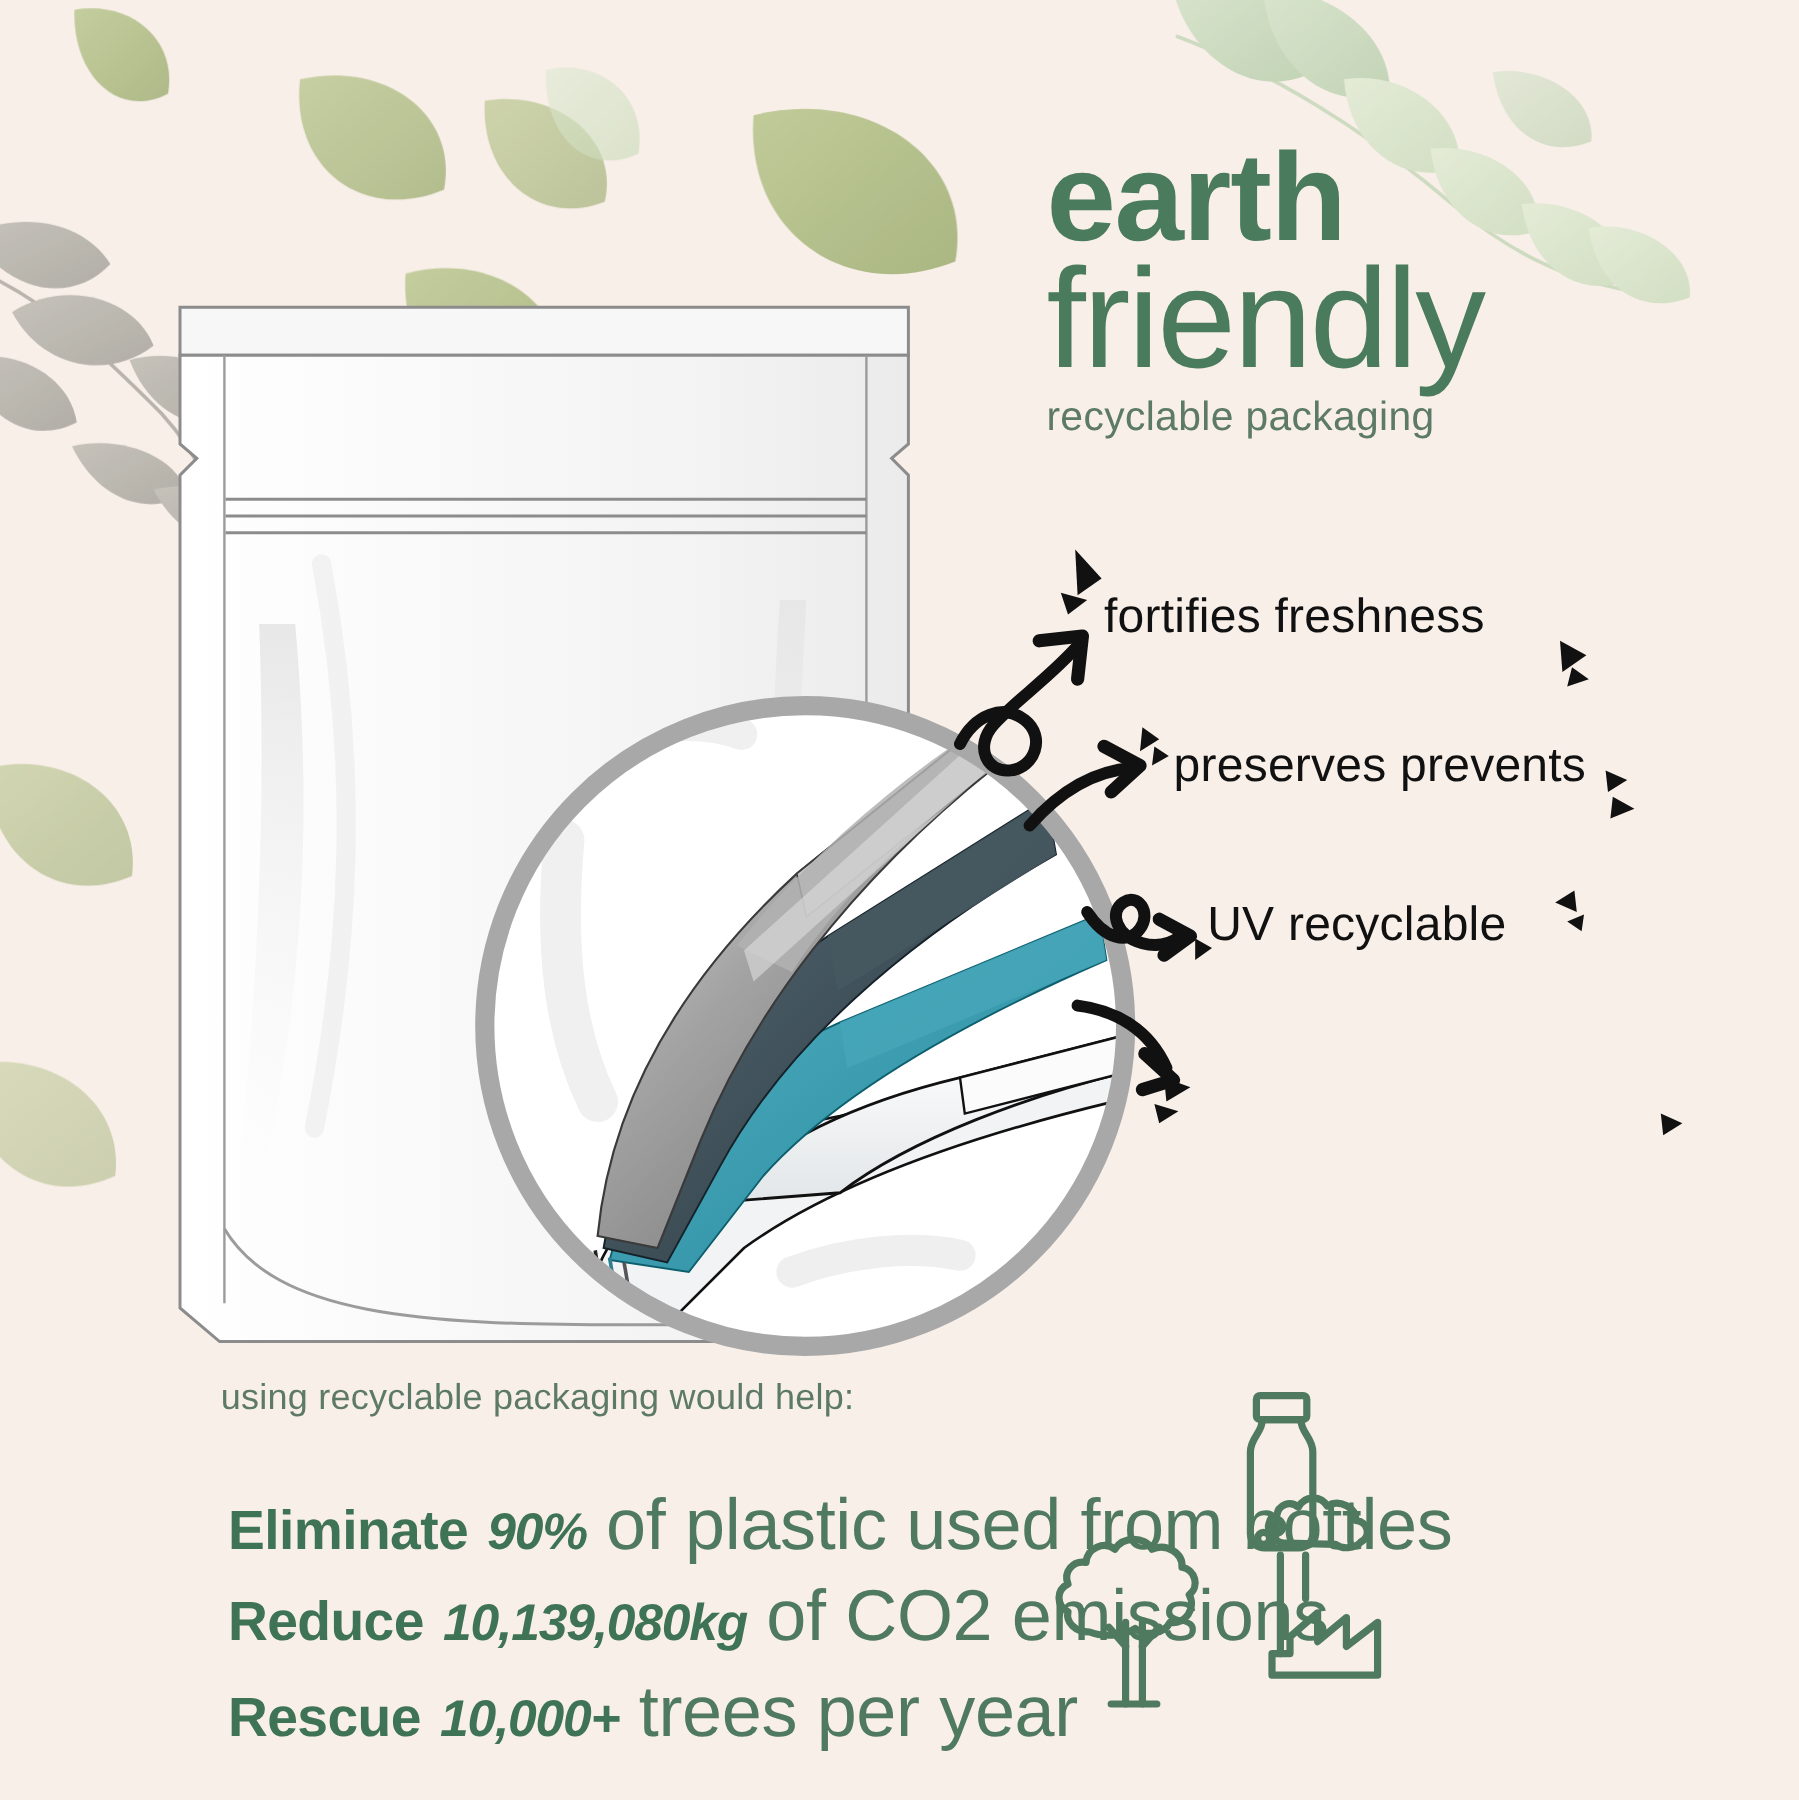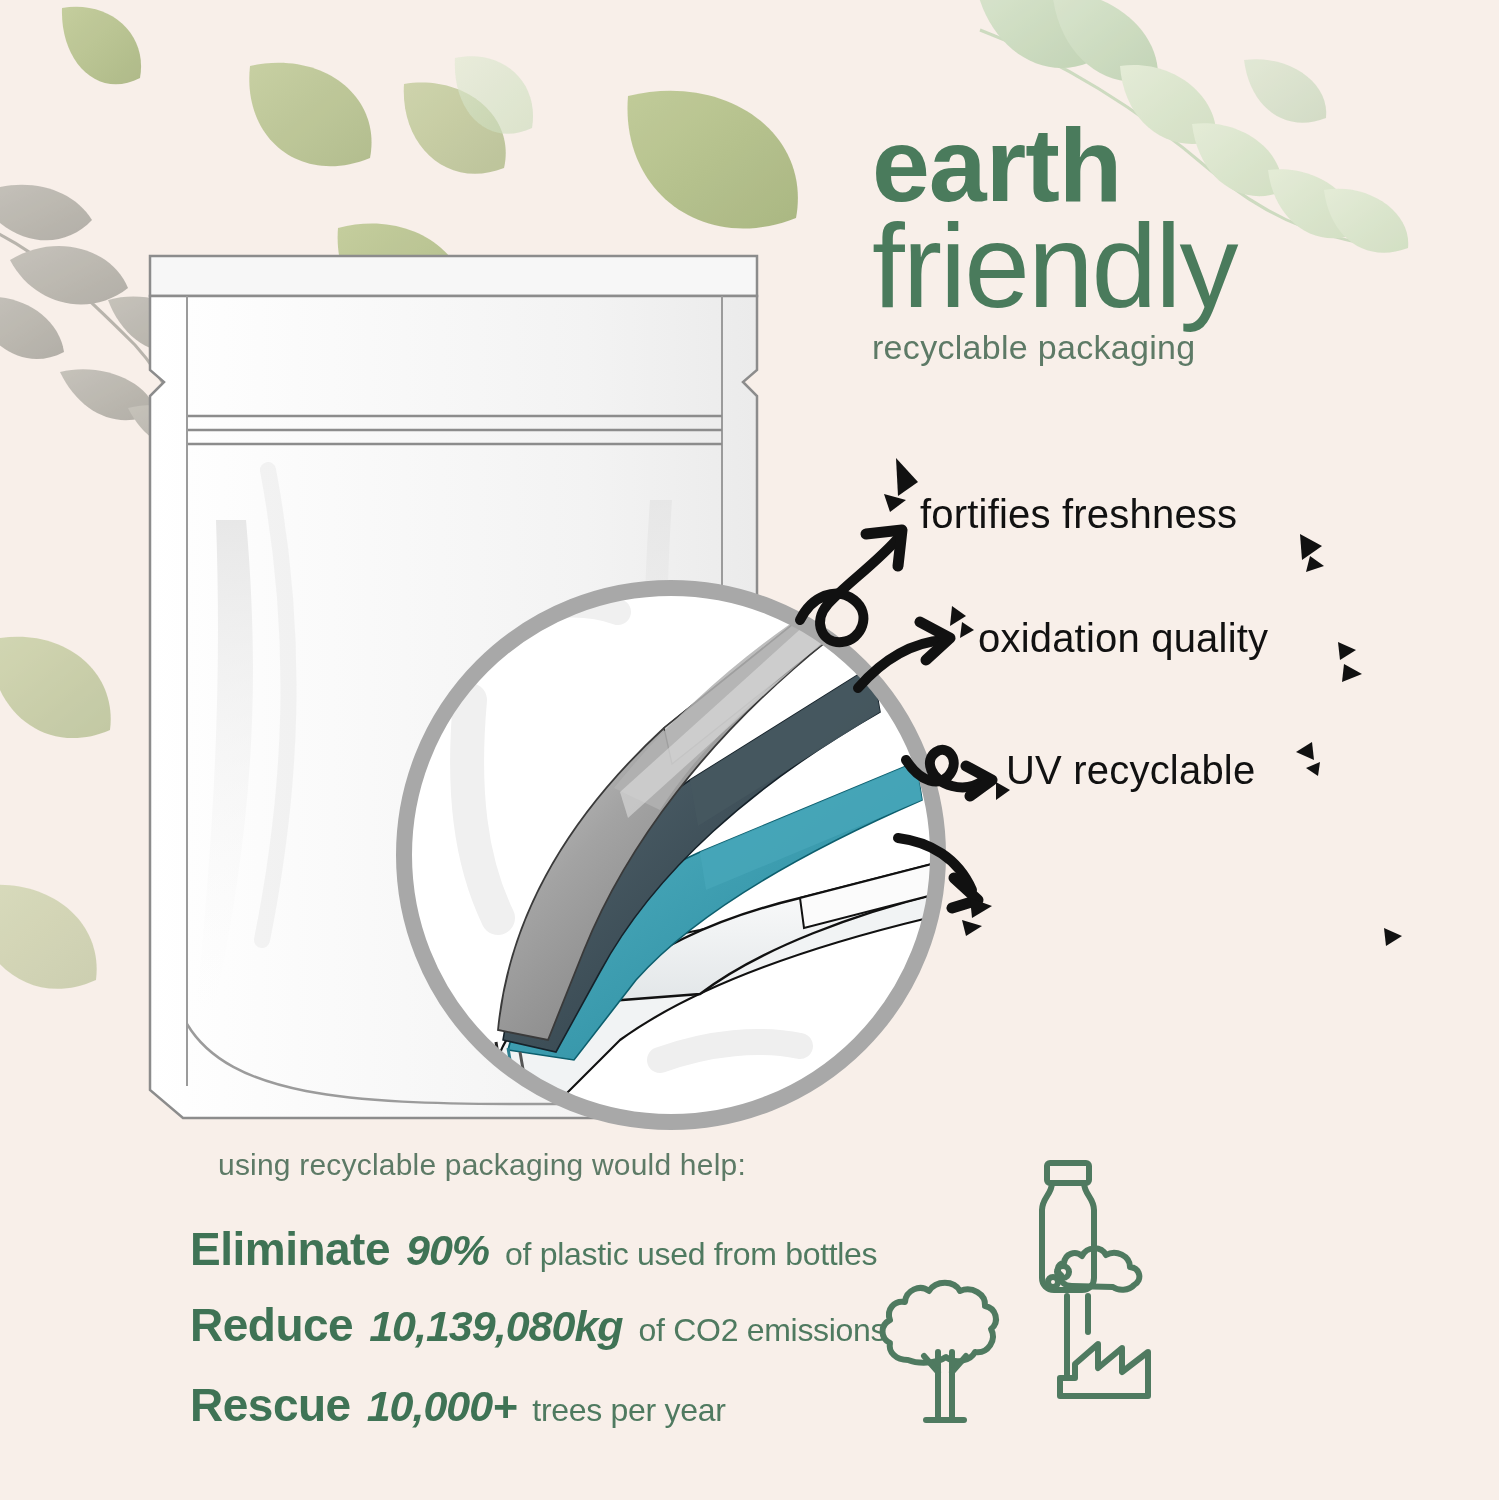"oxidation quality" div.feature-label { text: oxidation quality -> preserves prevents }
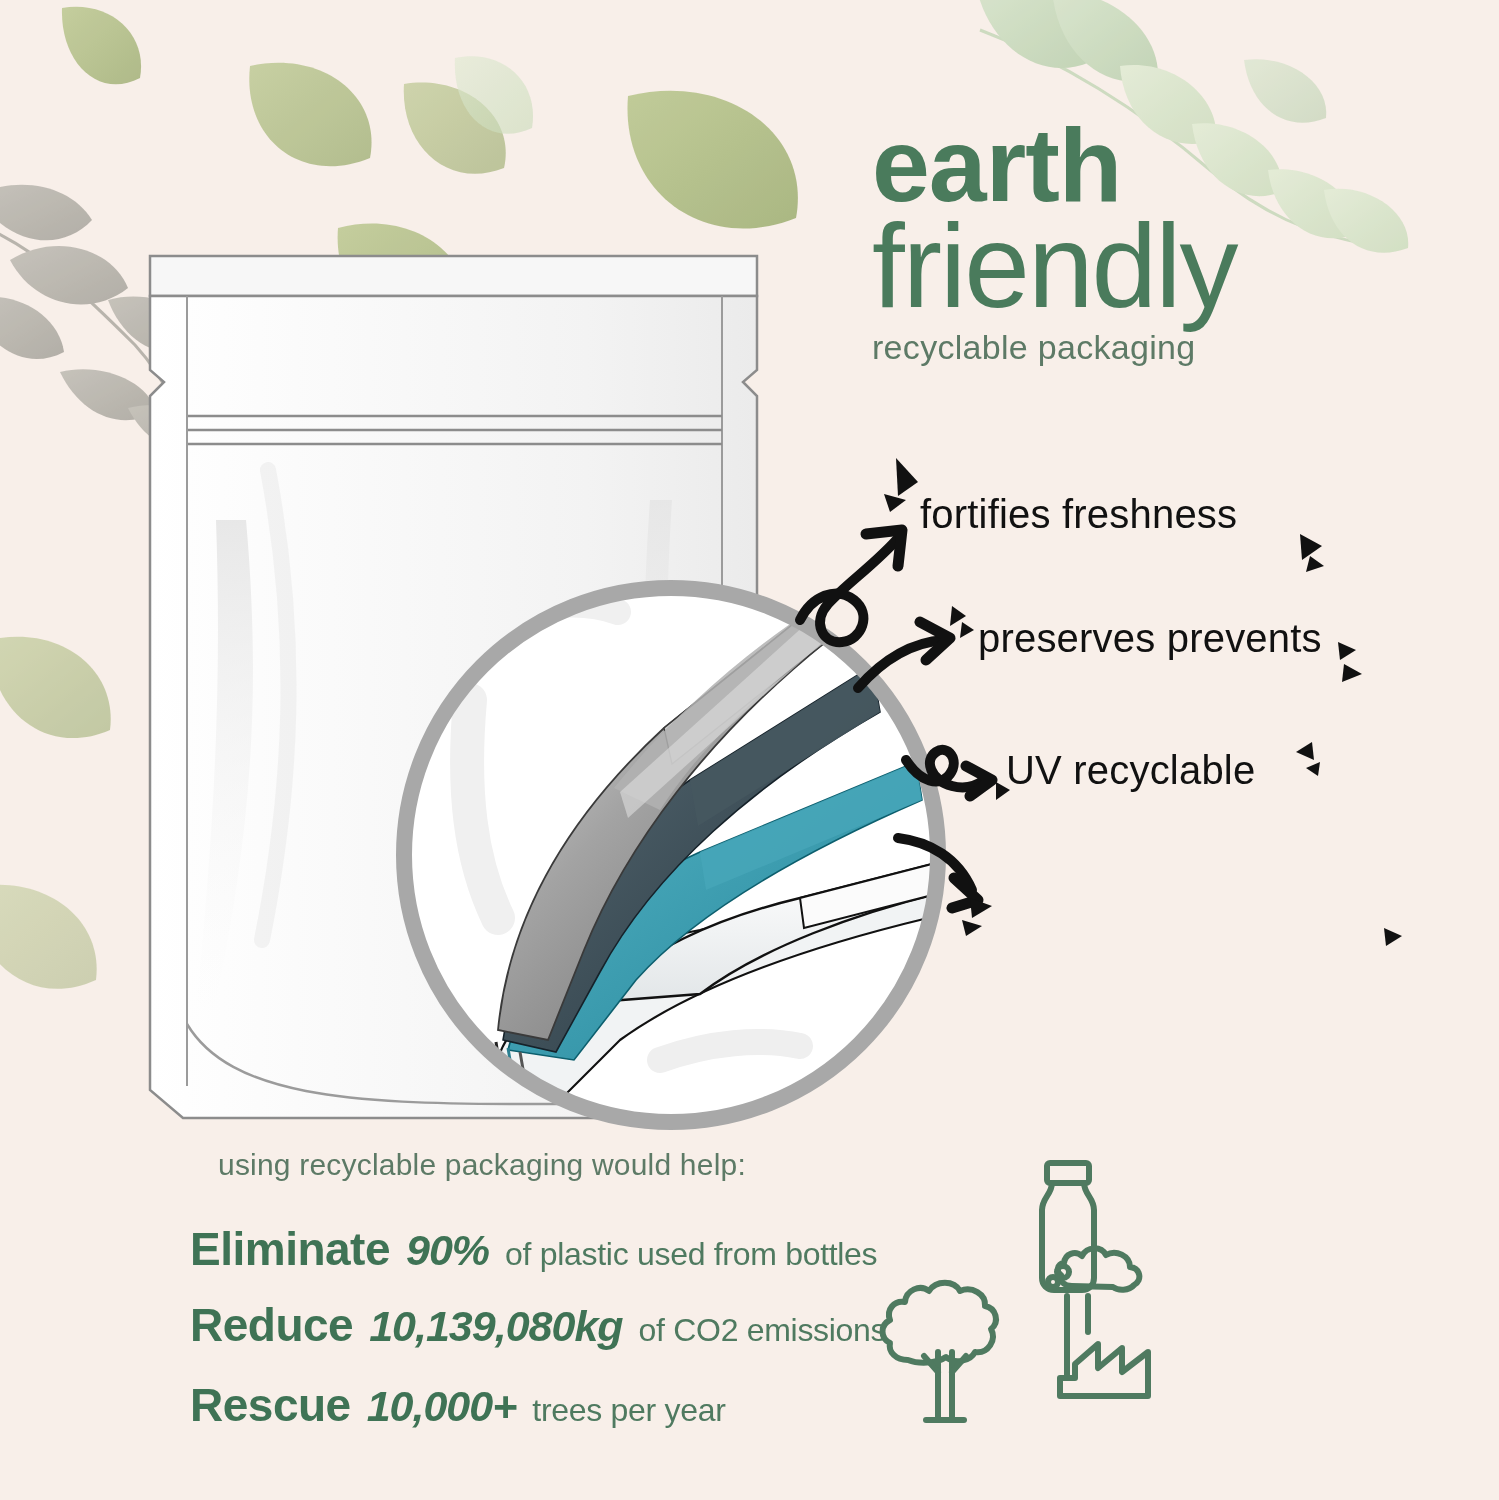"using recyclable packaging would help:" #statsIntro { margin-left: 34px -> none }
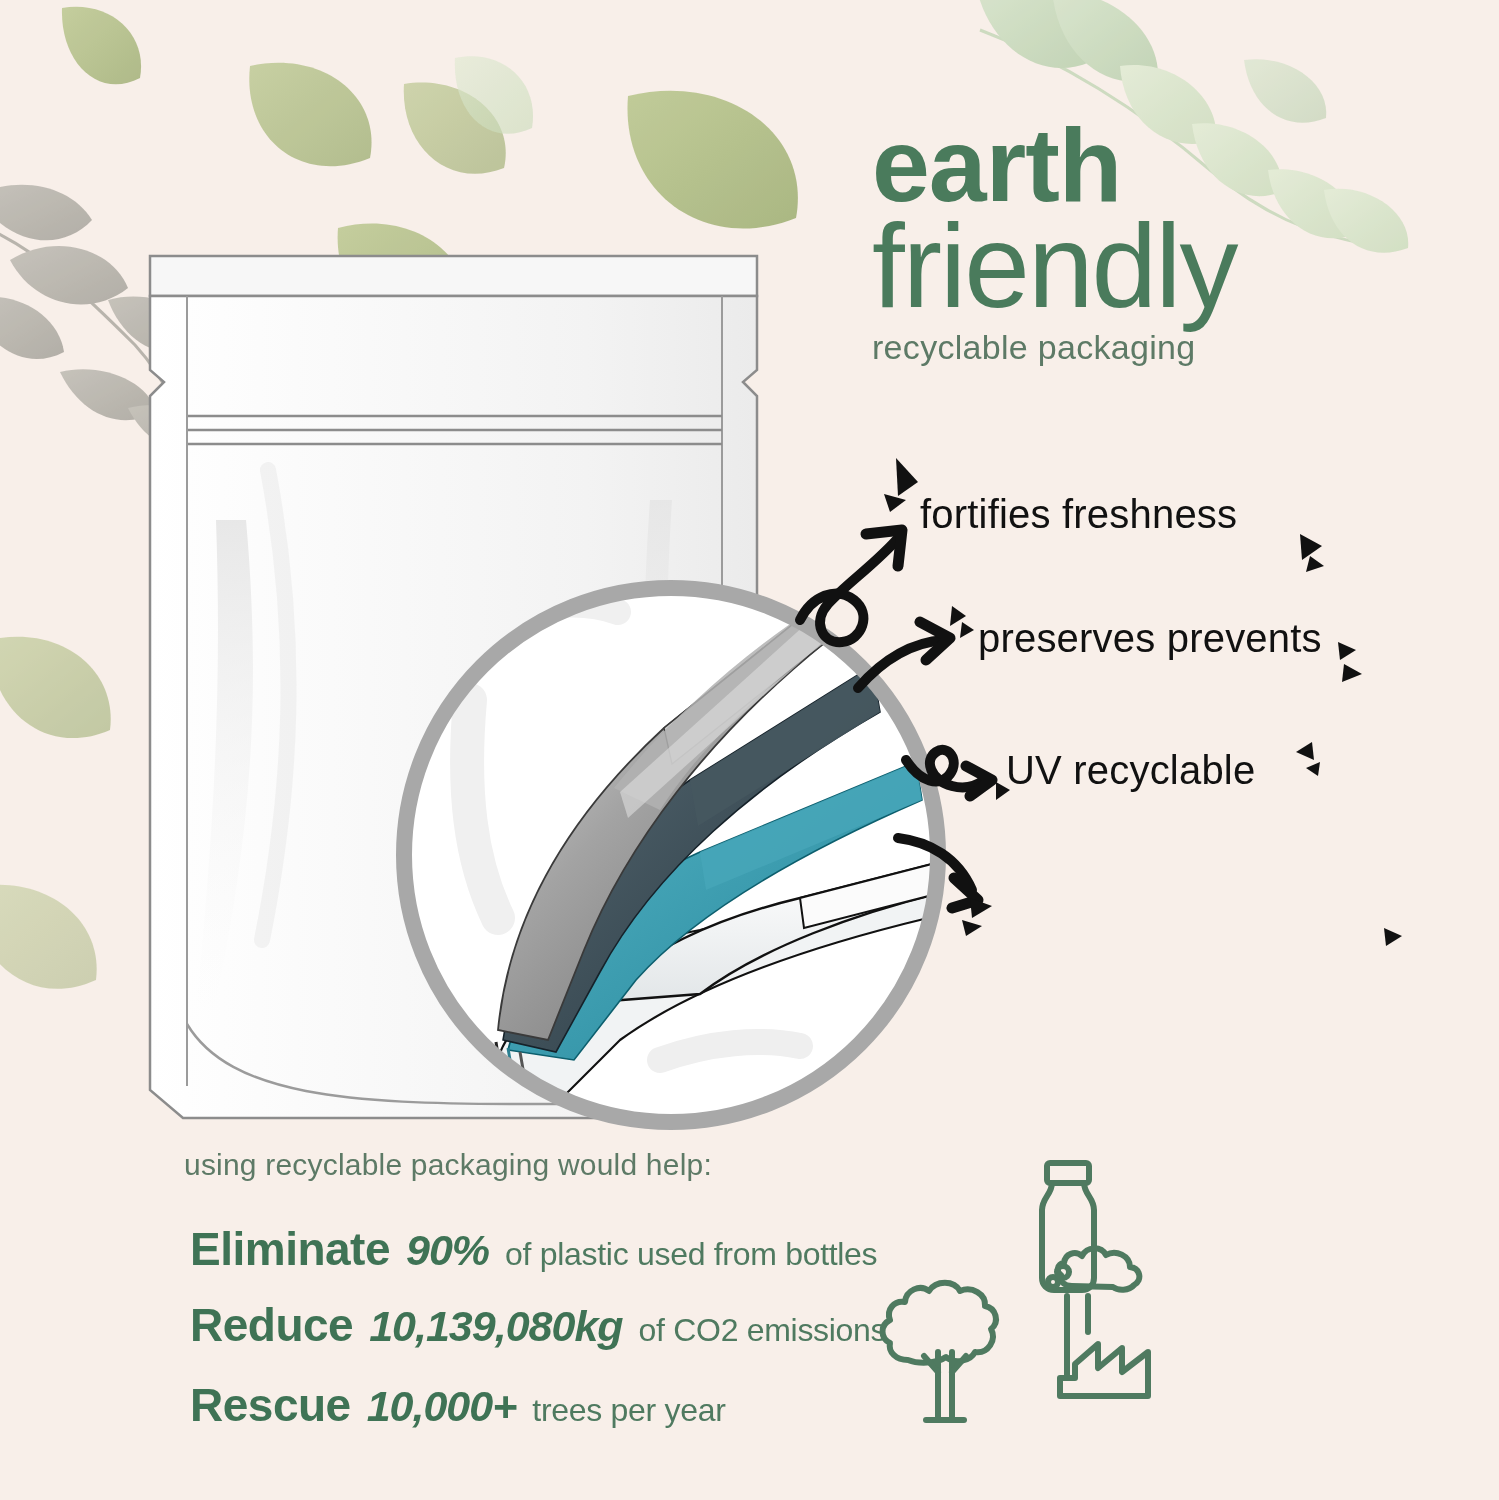"of plastic used from bottles" .stat-tail { font-size: 32px -> 60px }
